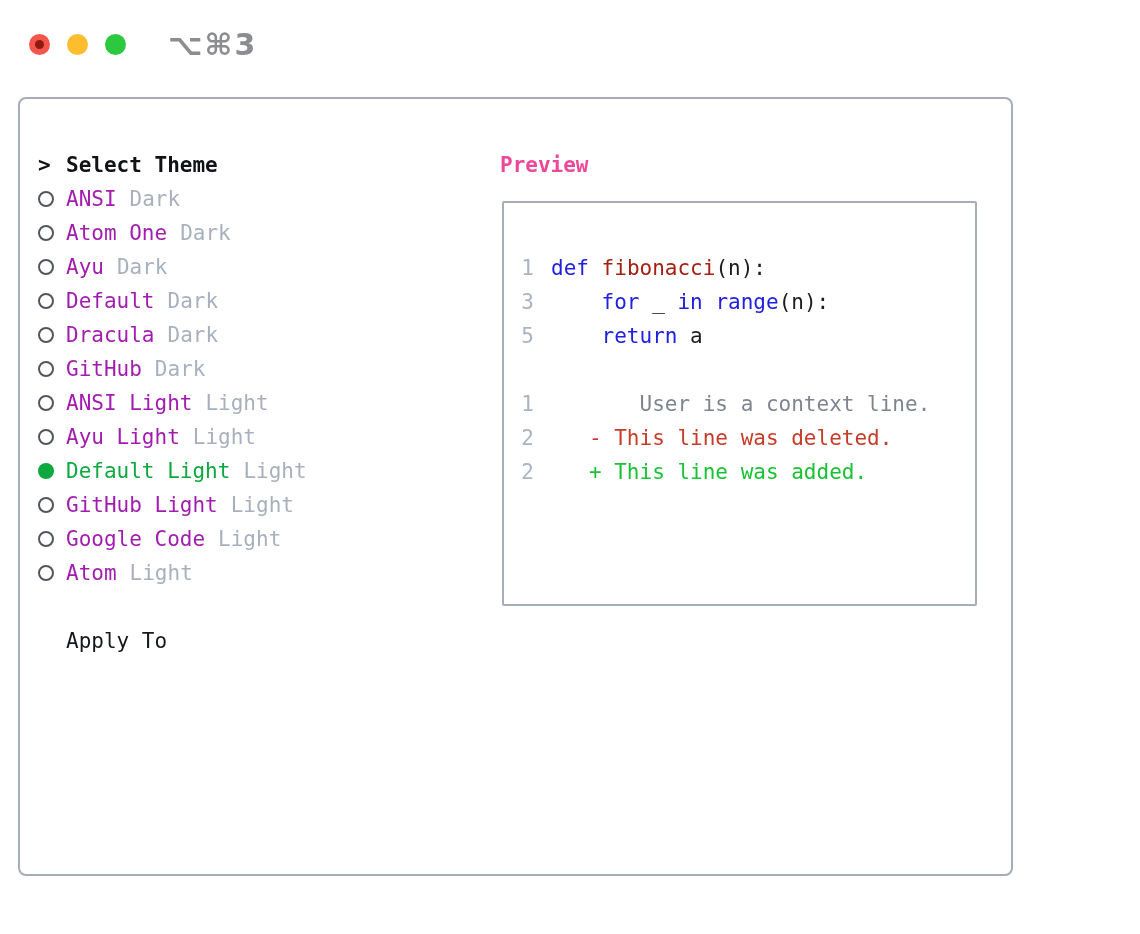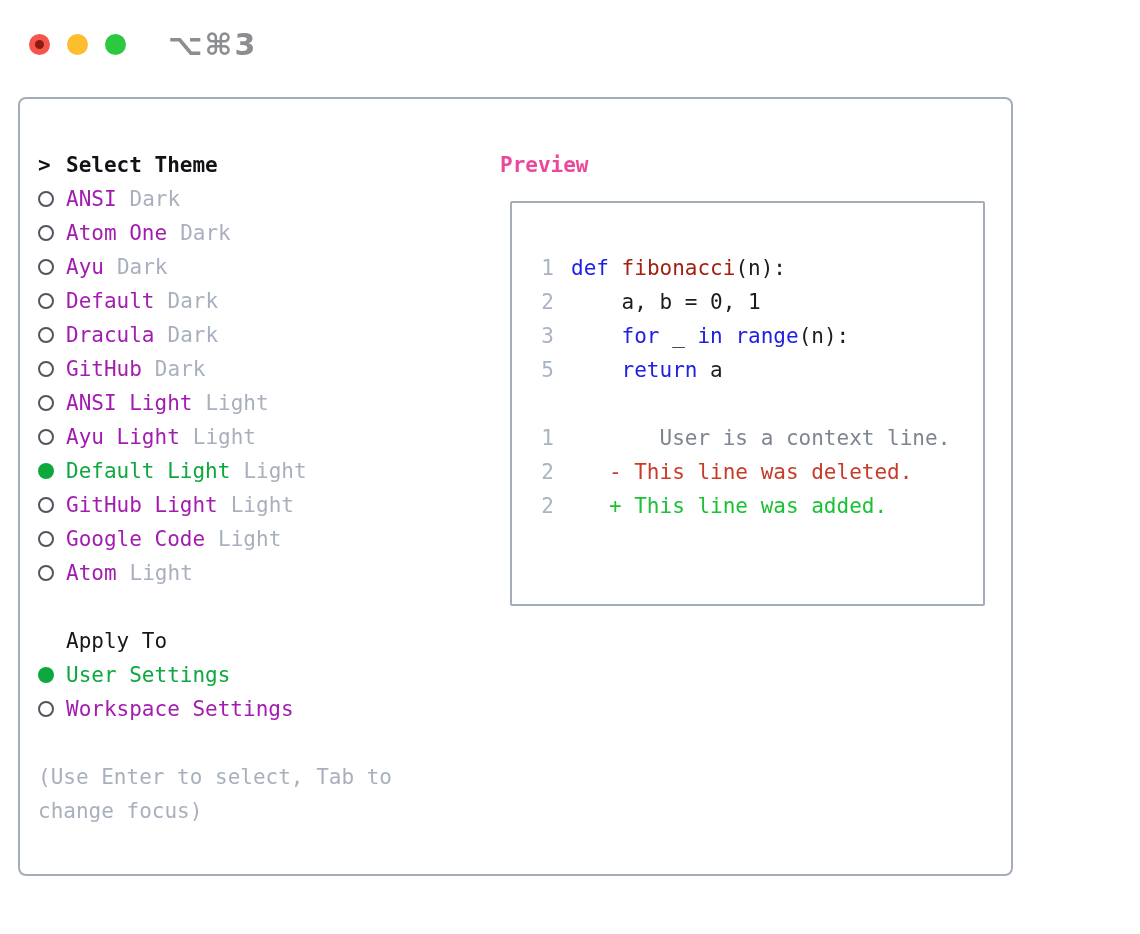"1 def fibonacci(n):" .preview-box { margin-left: 10px -> 2px; padding: 48px 0 0 26px -> 48px 0 0 14px }
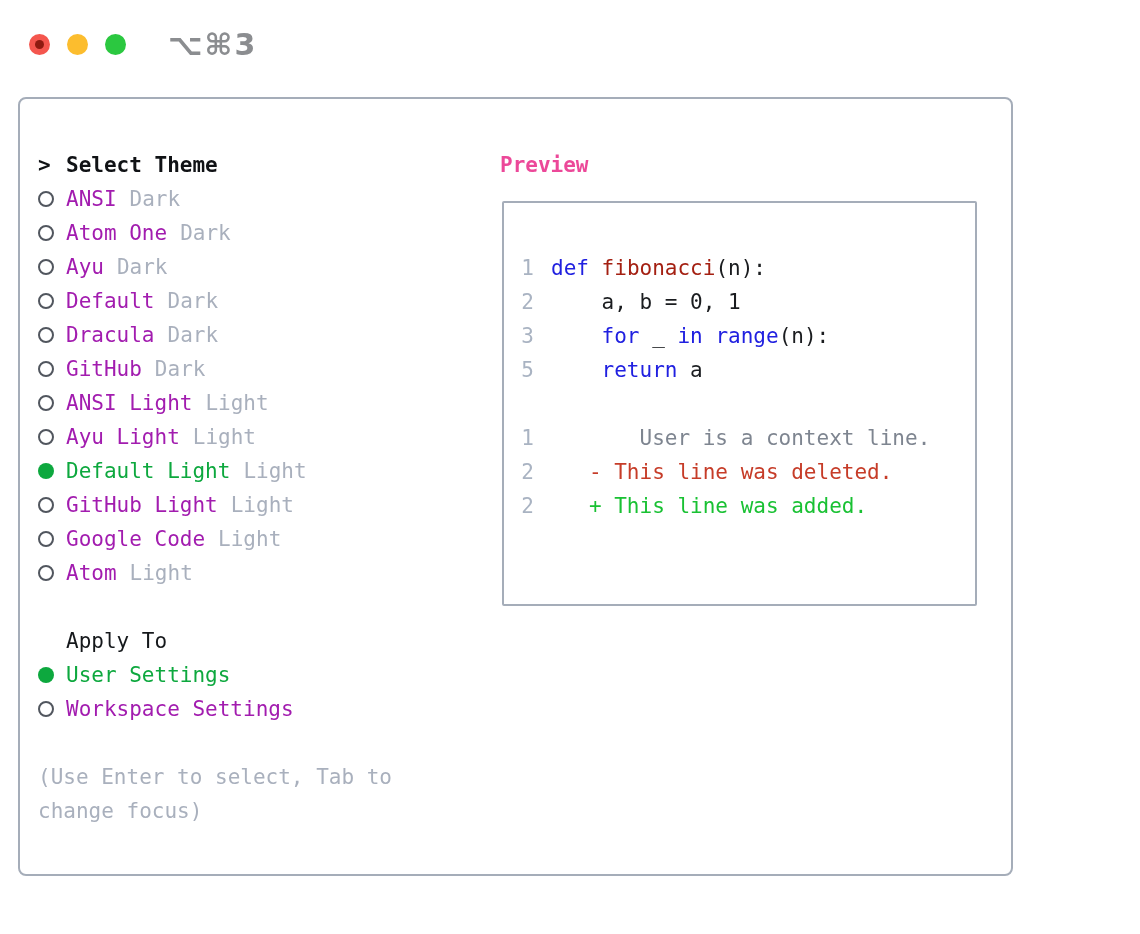"2 a, b = 0," div.pline { html: <div><span>2</span><span> a, b = 0, 1</span></div> -> none }
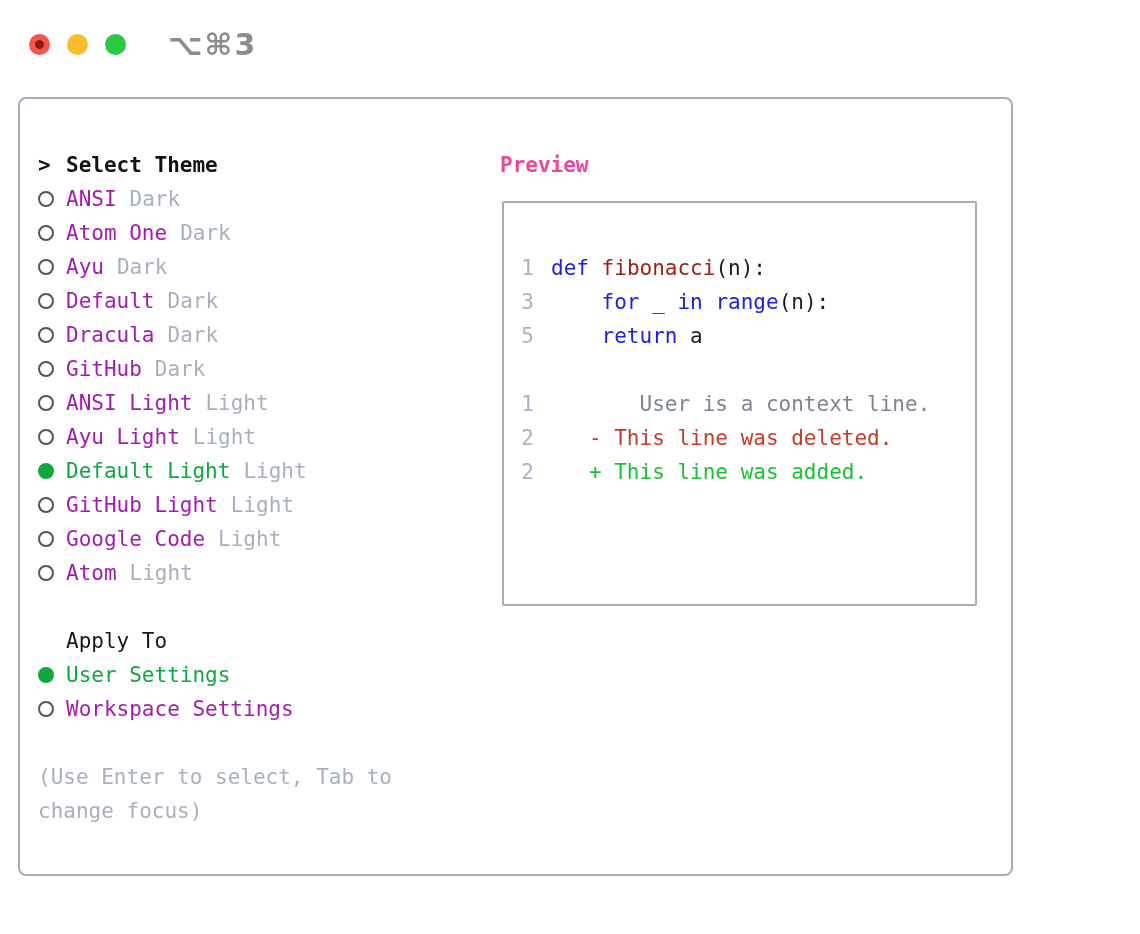"User Settings" div { html: <div> <div><span><span></span></span><span>User Settings</span></div> <div><span><span></span></span><span>Workspace Settings</span></div> </div> -> none }
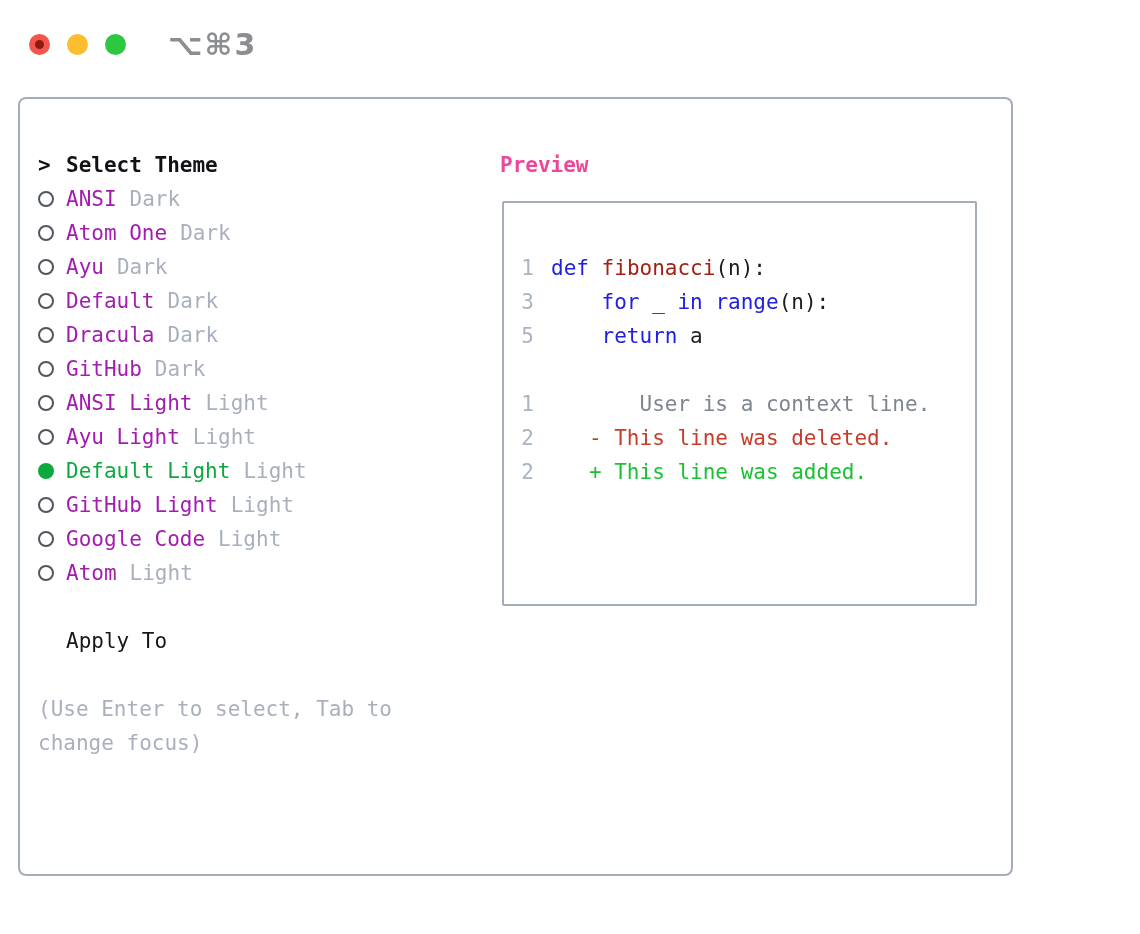"(Use Enter to select, Tab" div.hint { html: <div>(Use Enter to select, Tab to change focus)</div> -> none }
